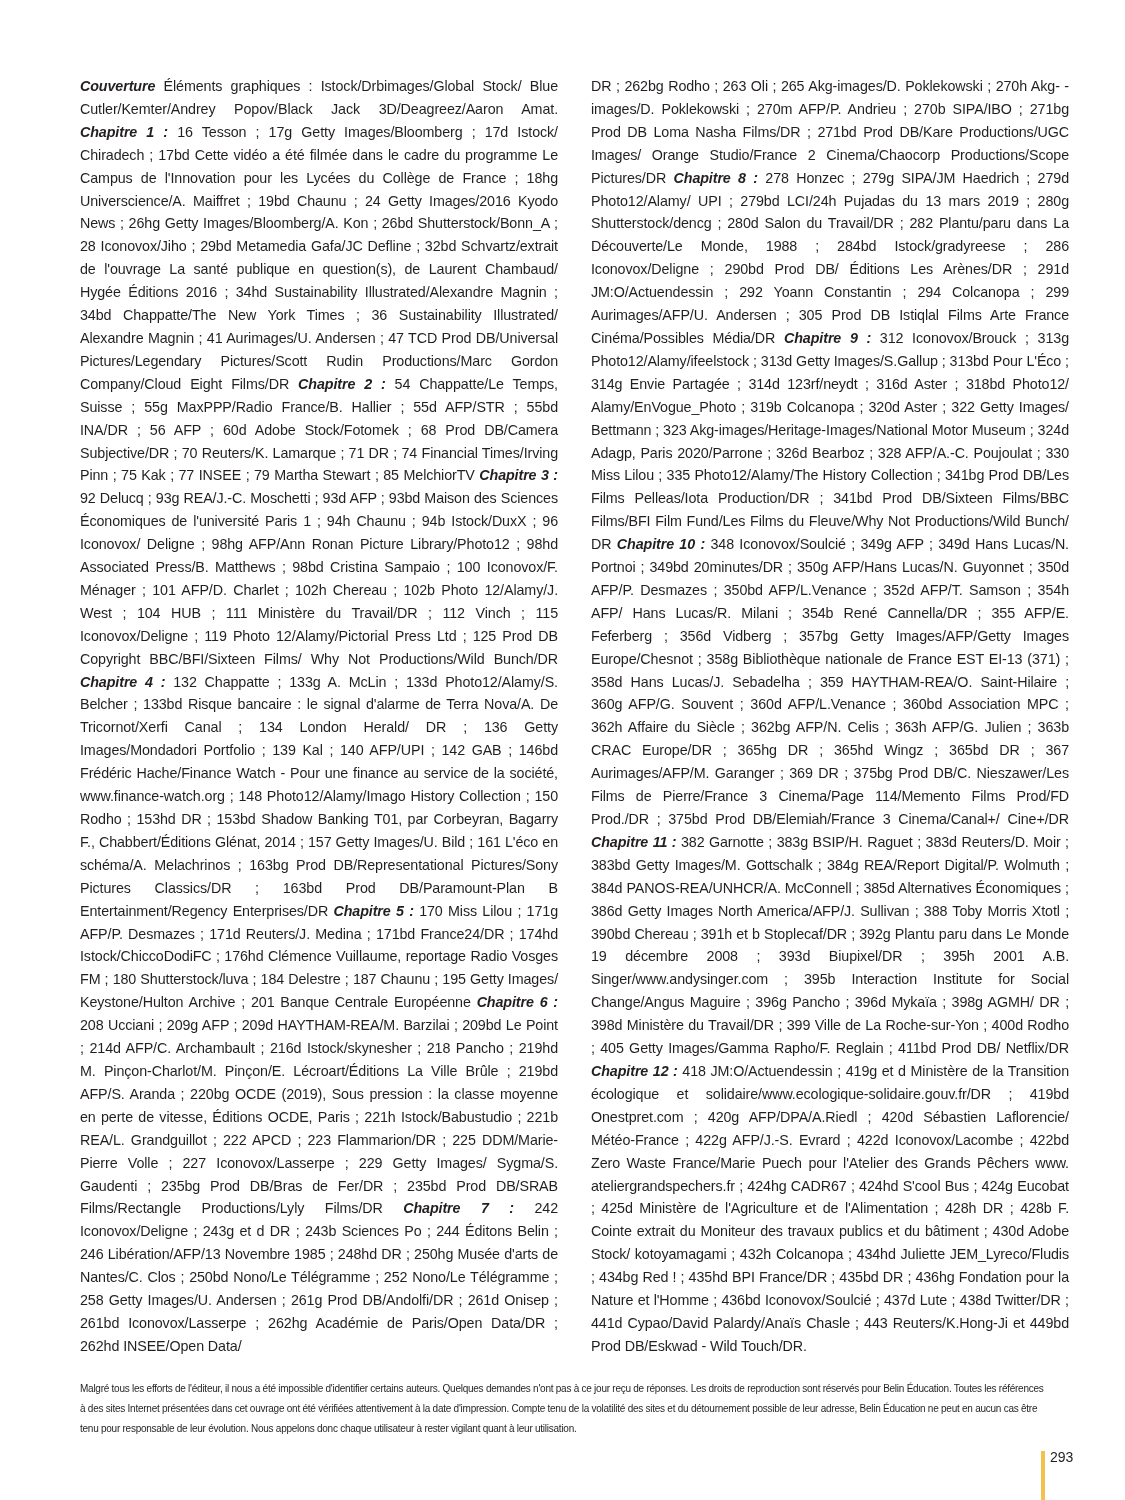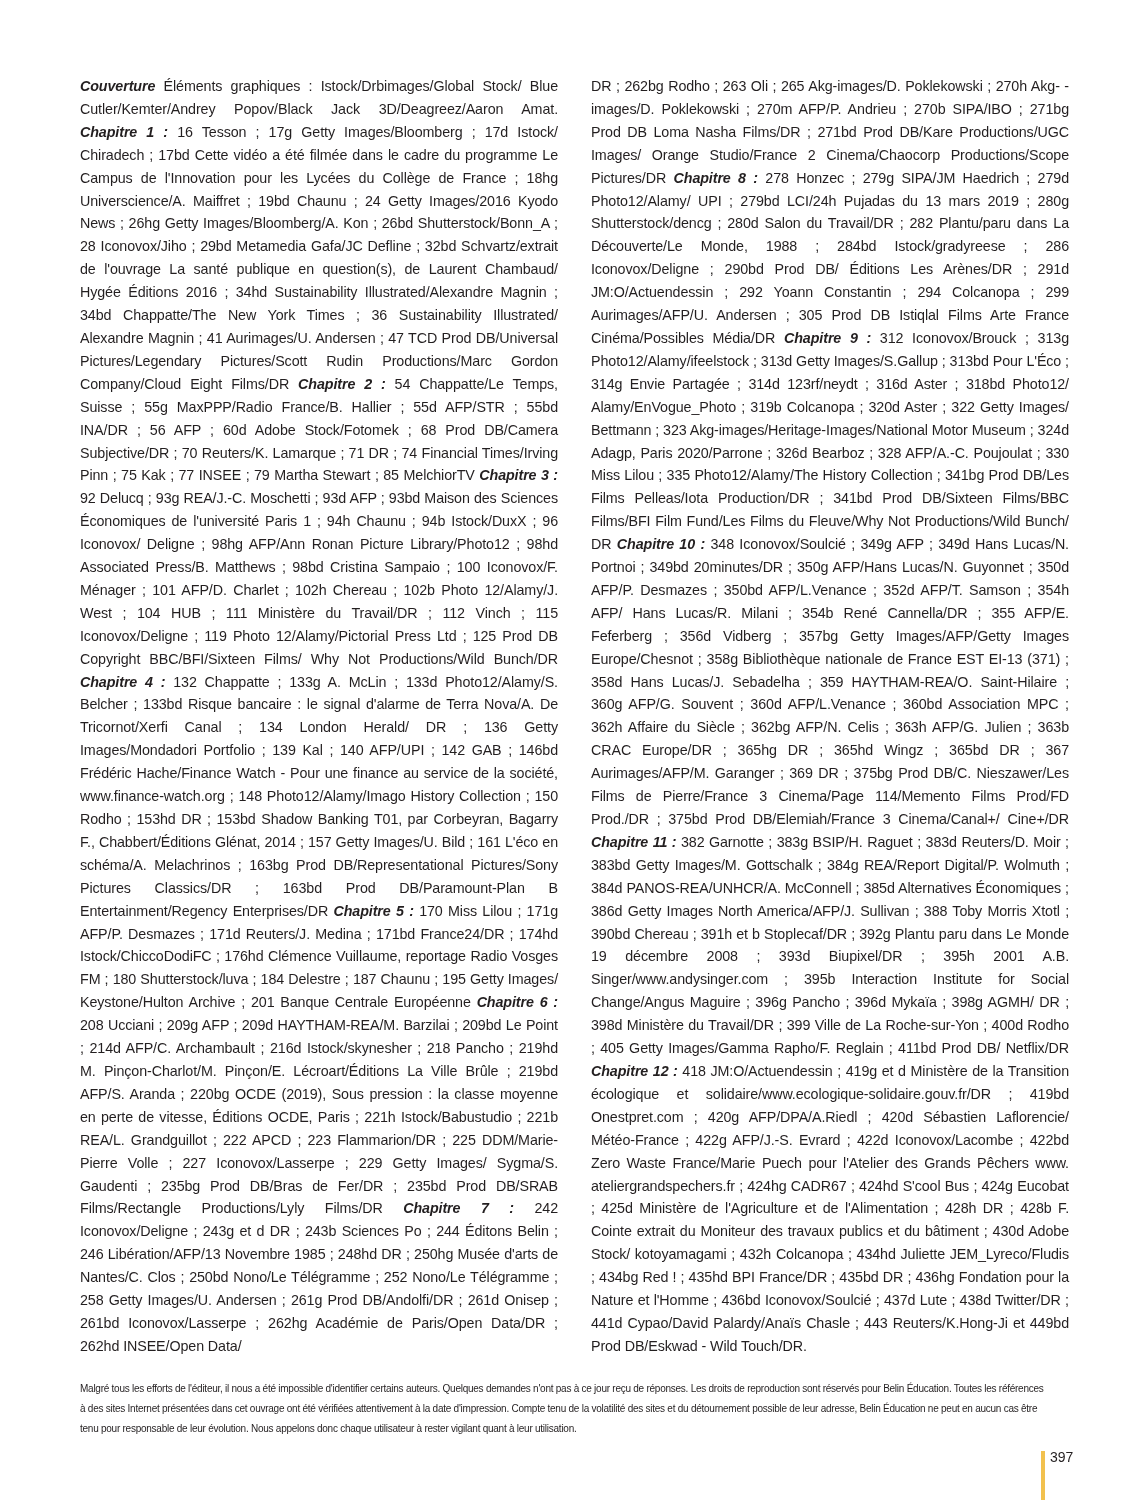"397" div.page-num { text: 397 -> 293 }
